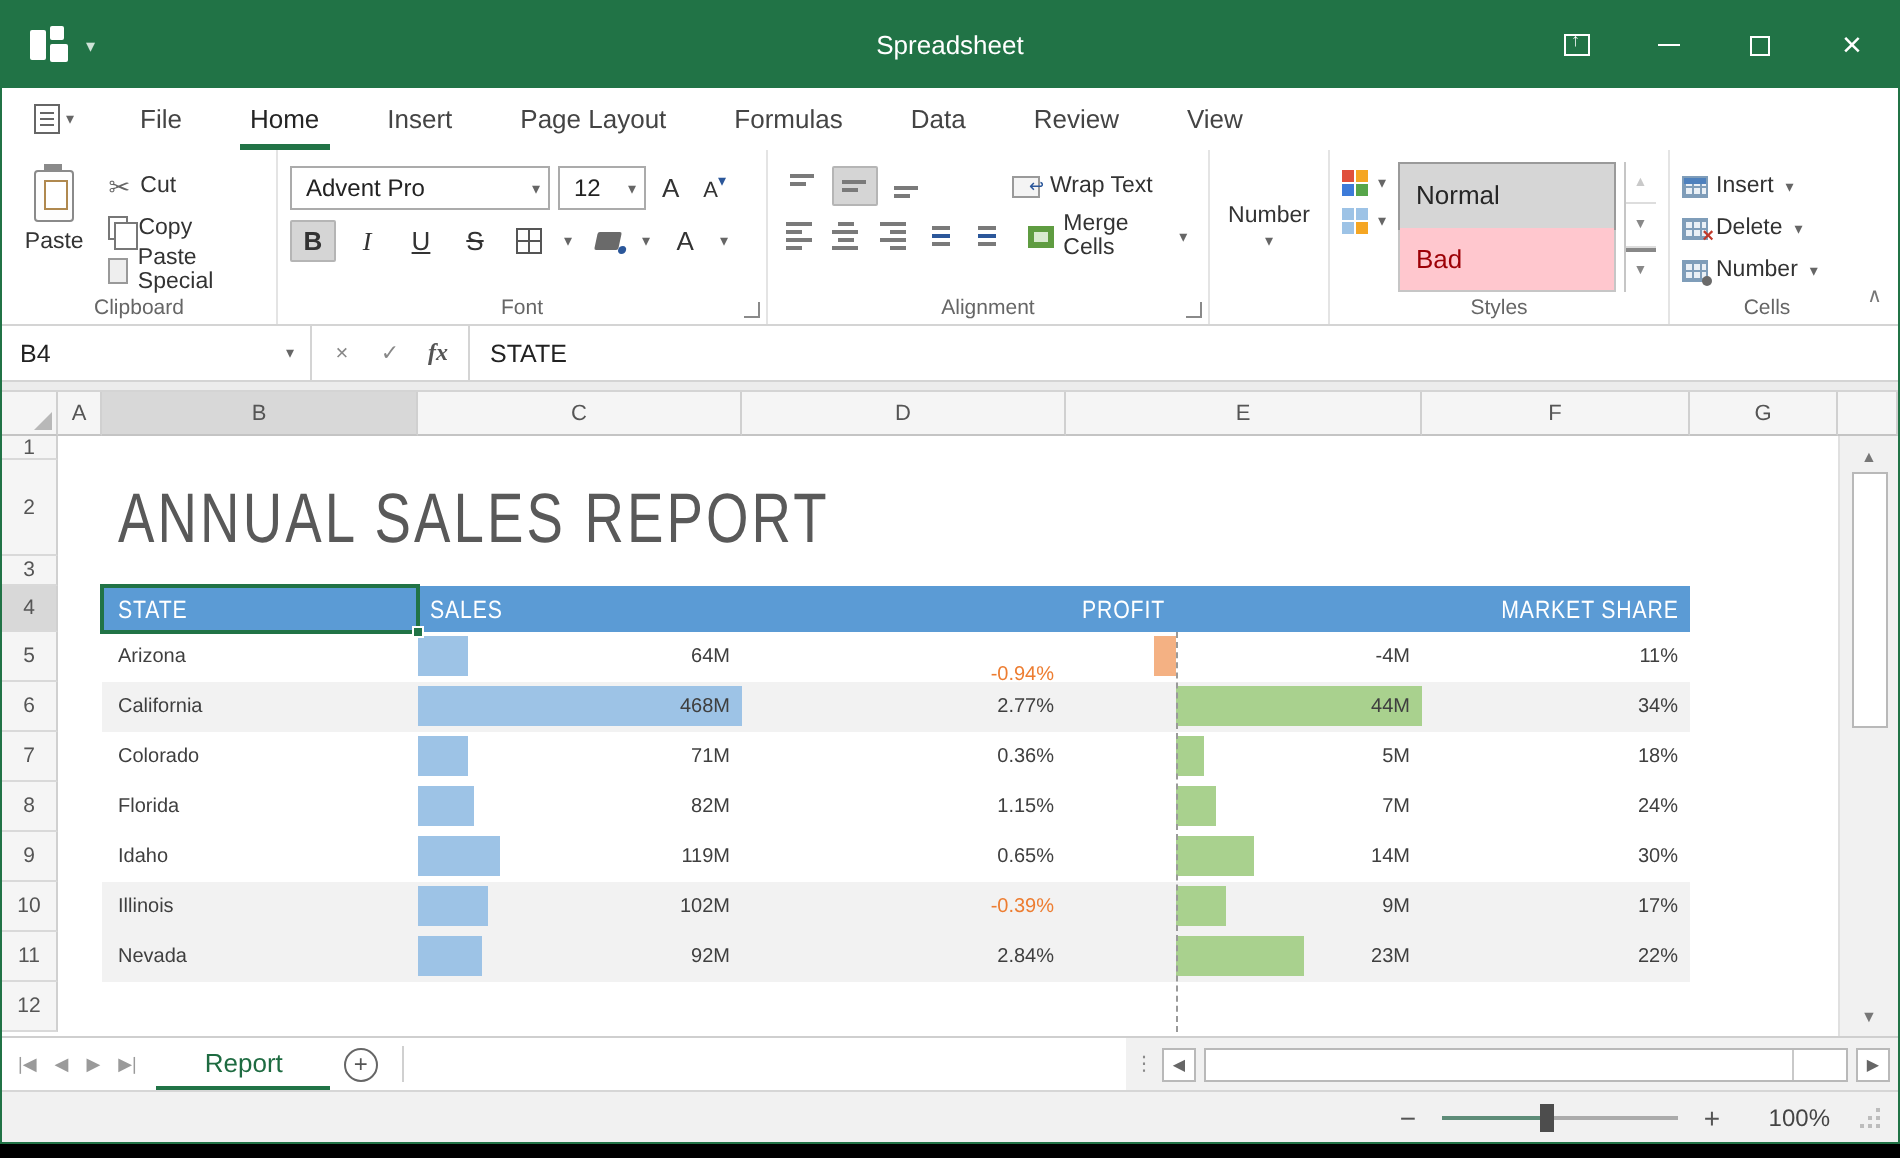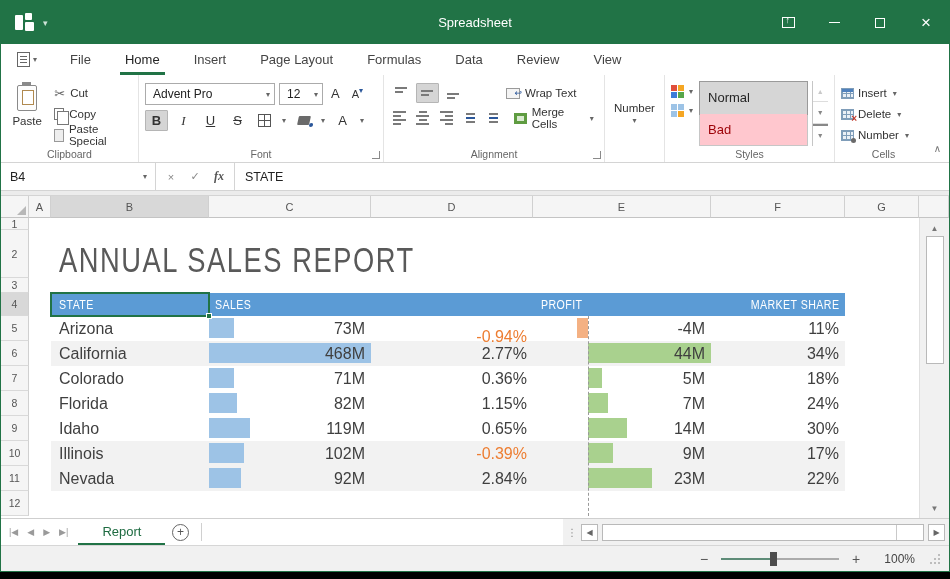"Arizona" .trow { font-size: 16px -> 10px }
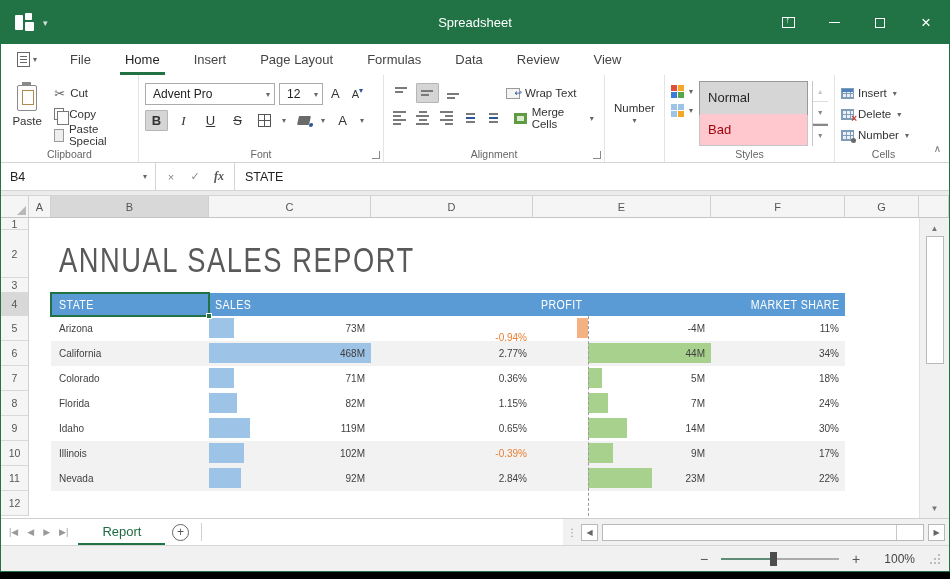"73M" div.val { text: 73M -> 64M }
